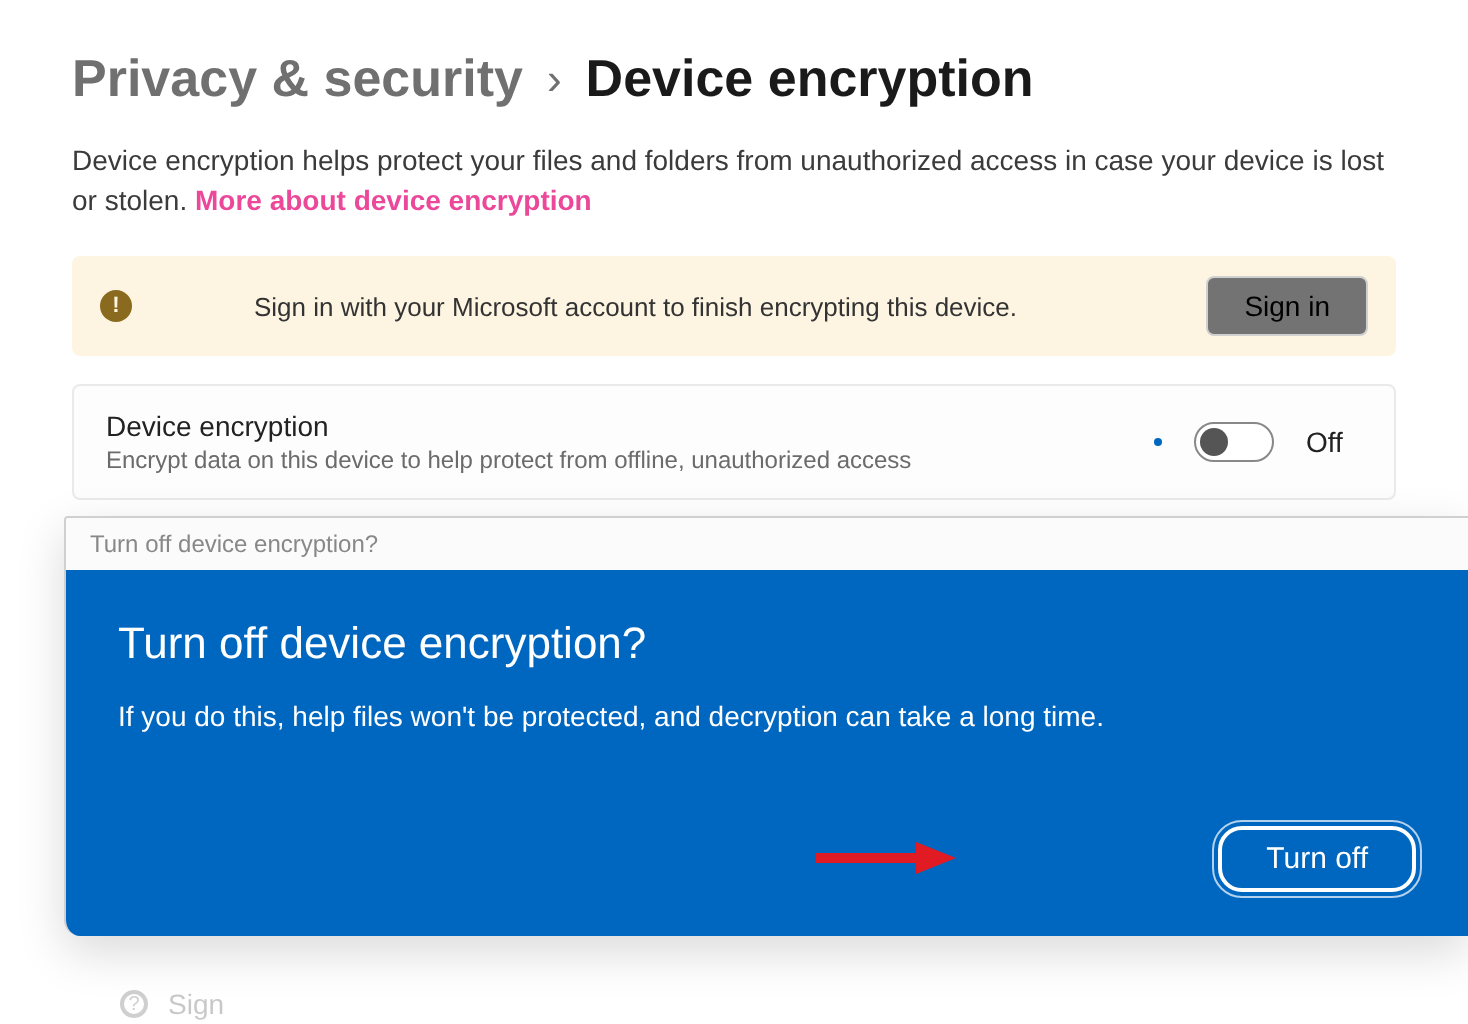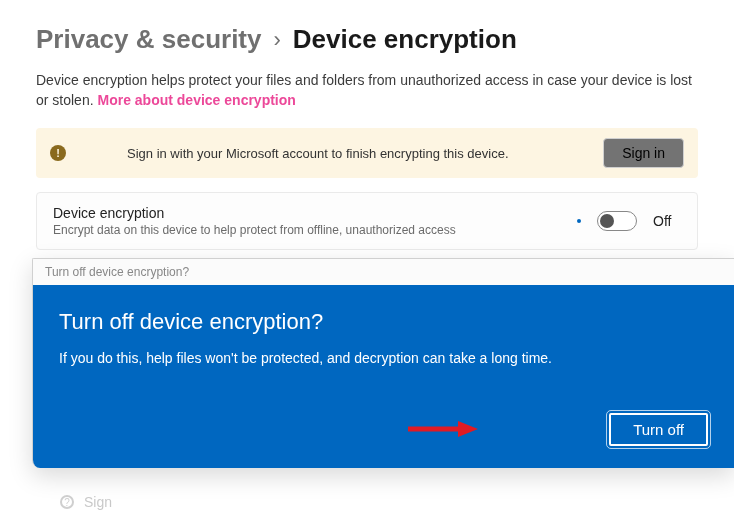"Turn off" .dlg-btn { border-radius: 2px -> 12px }
